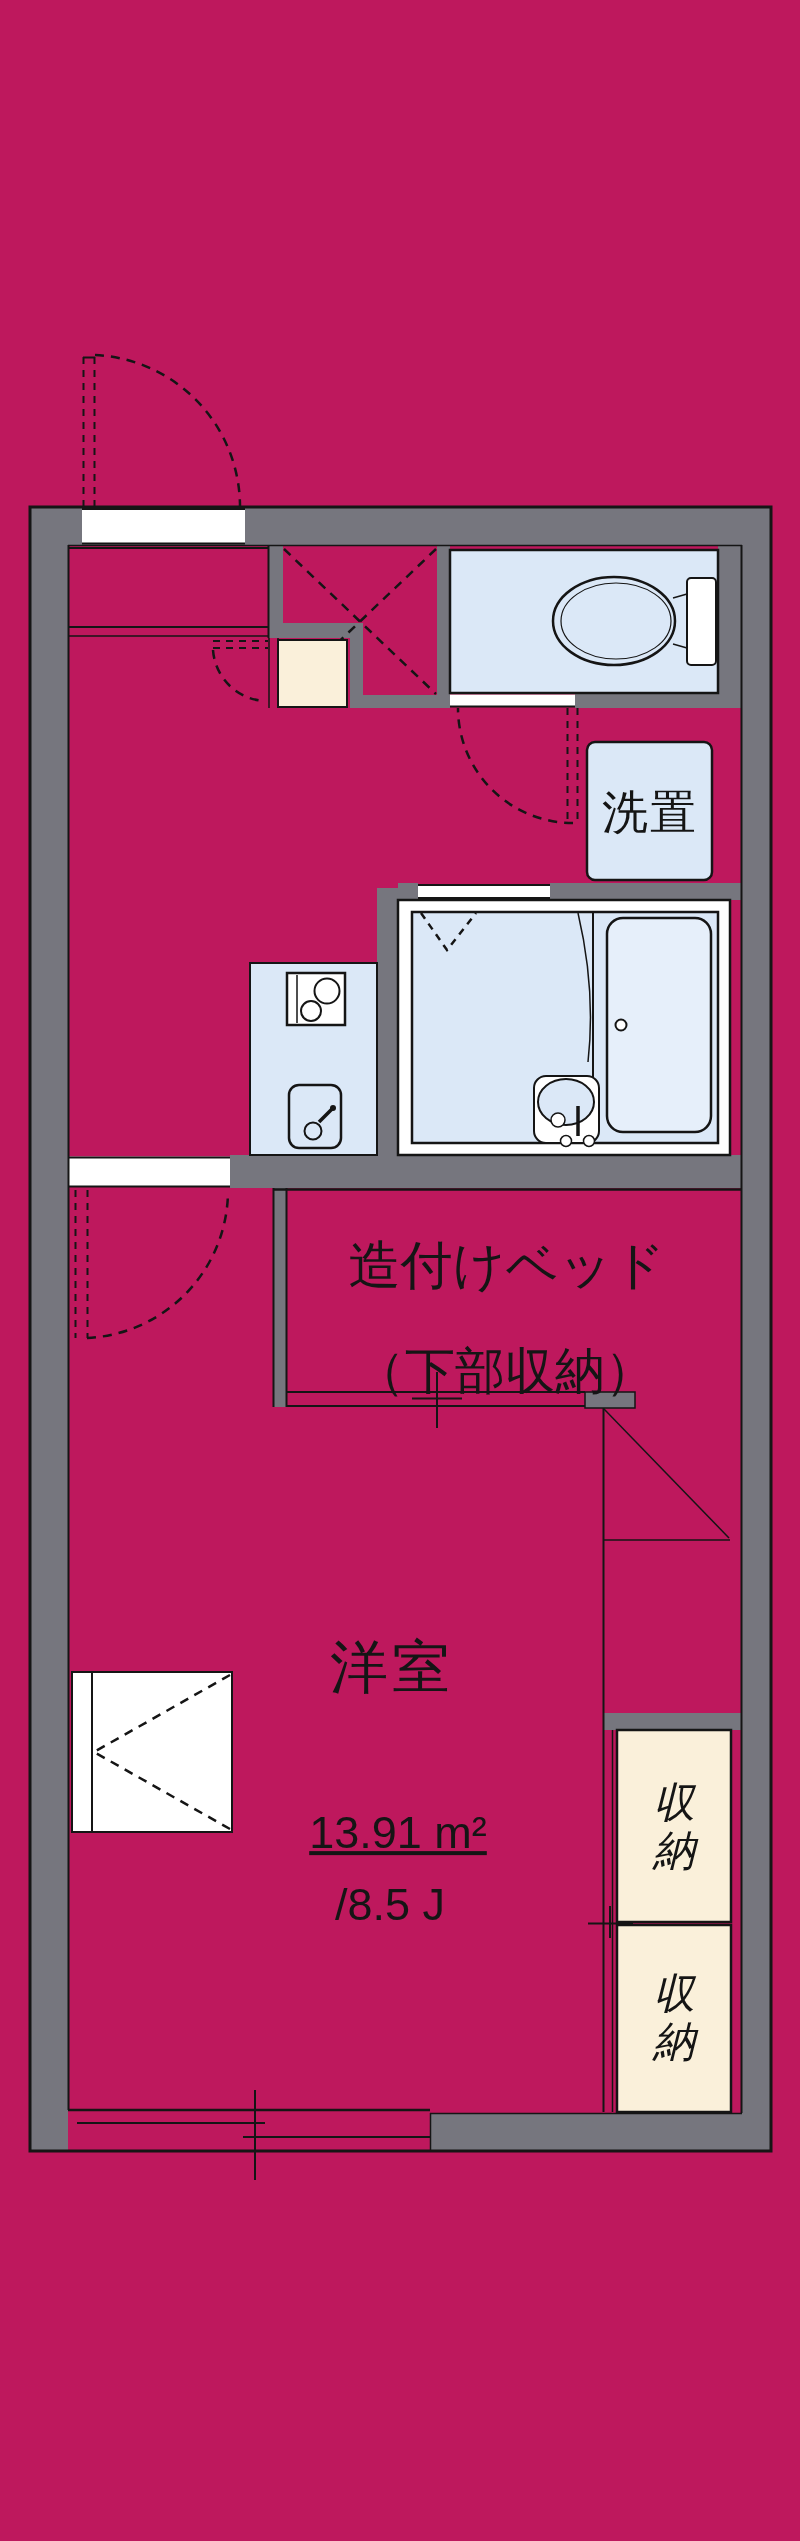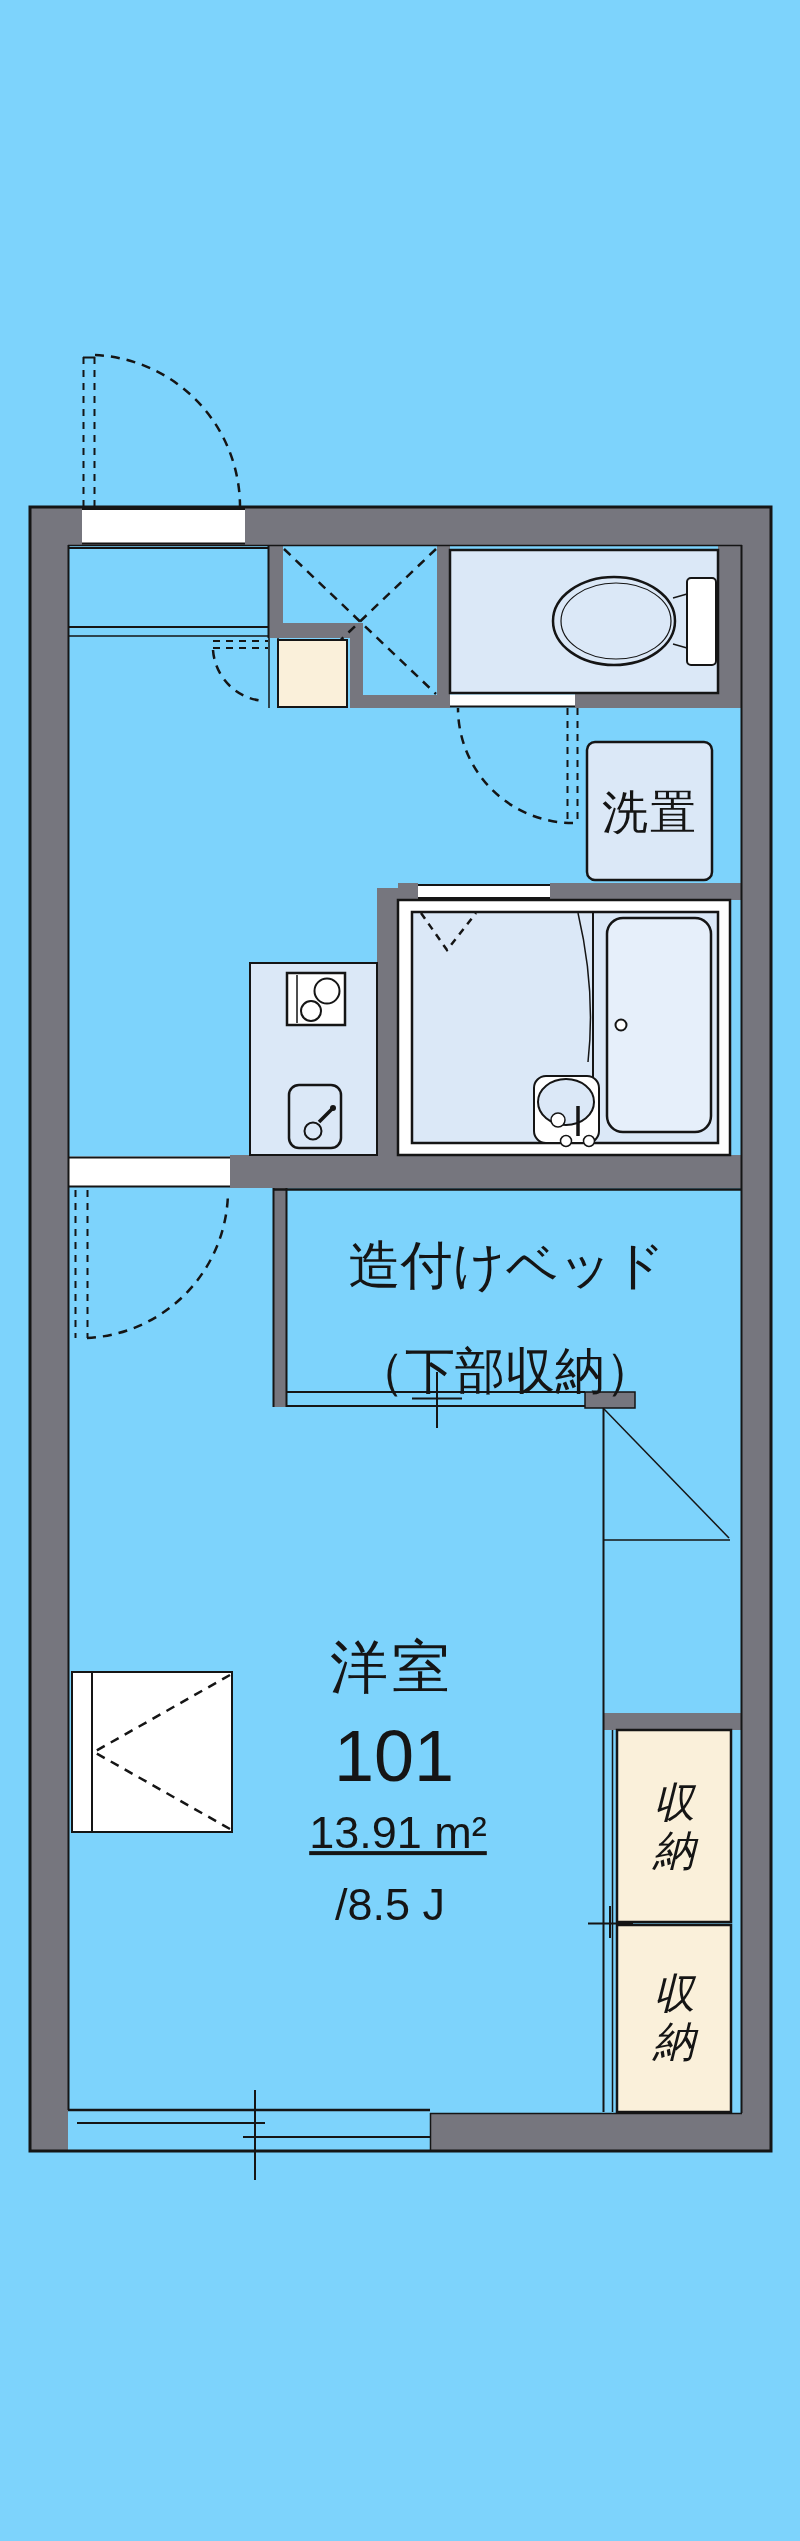"洗置" .stage { background: #7dd3fc -> #be185d }
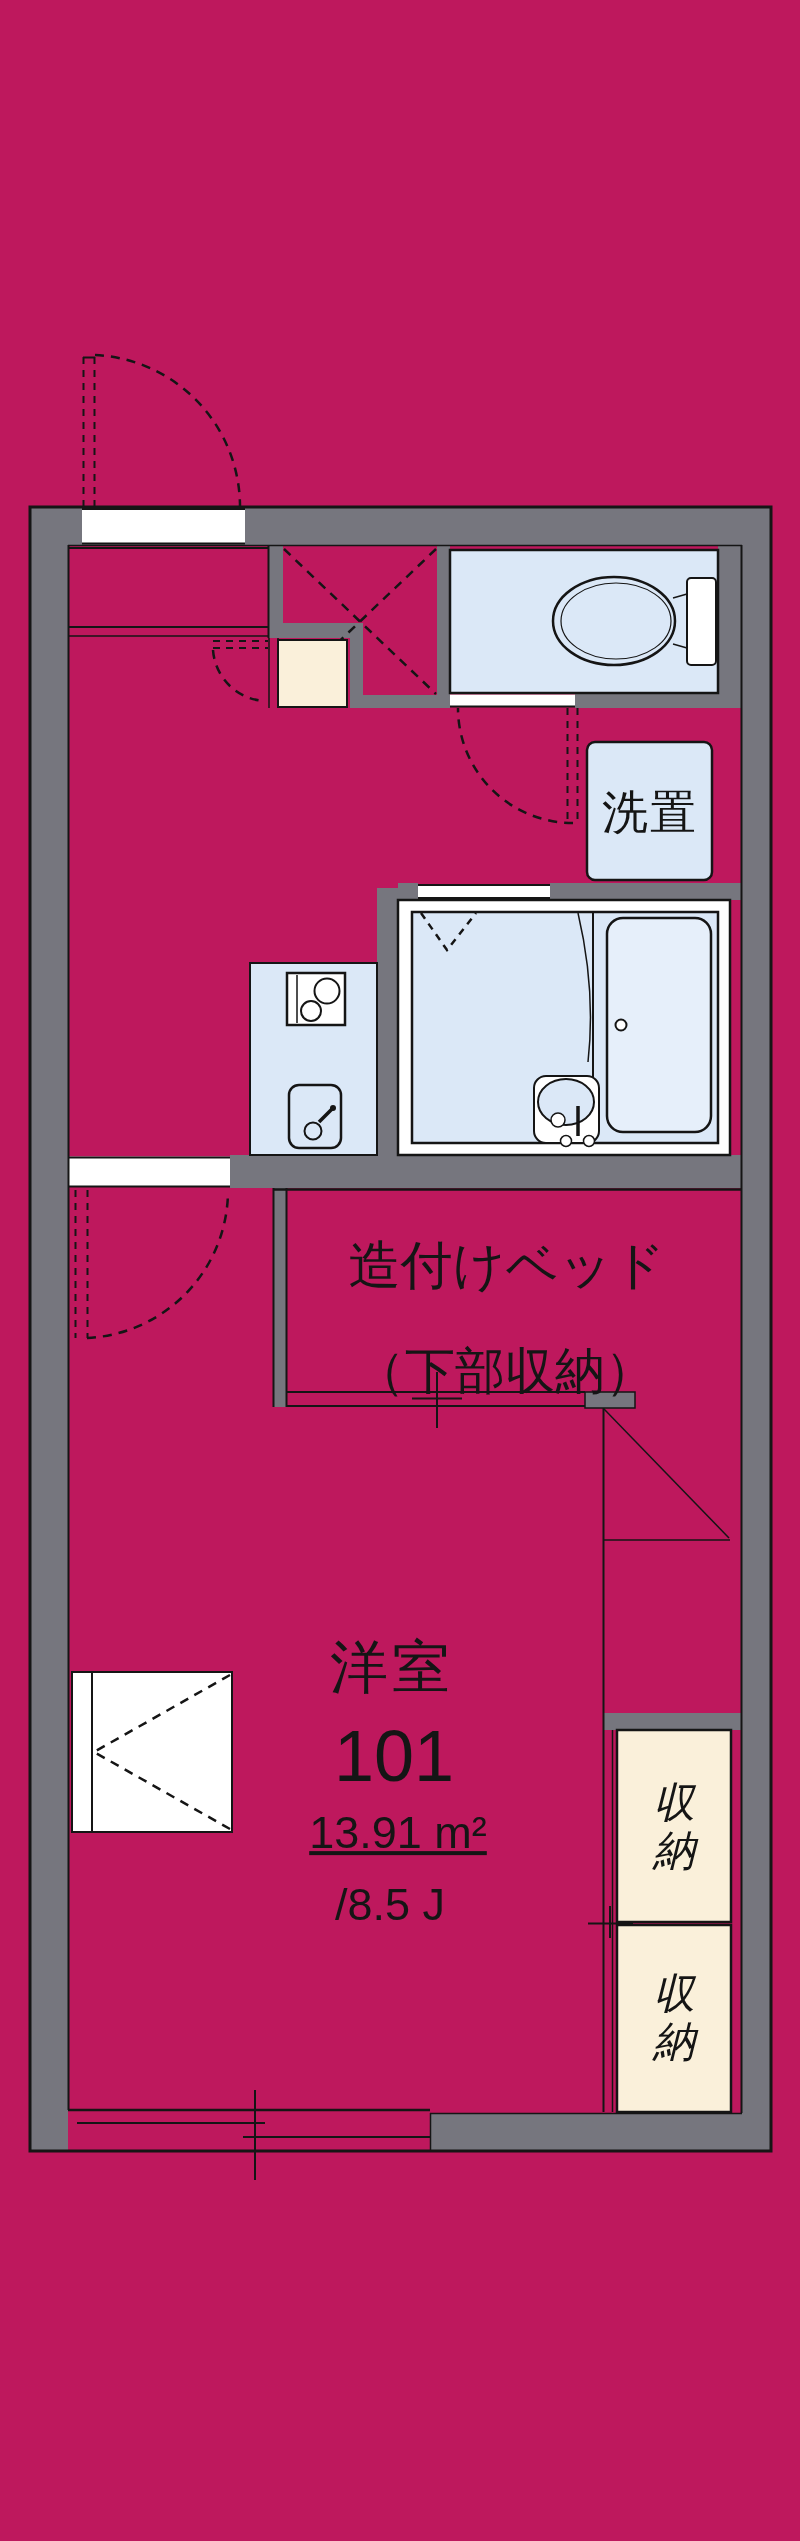"101" div.lbl { html: <div>101</div> -> none }
